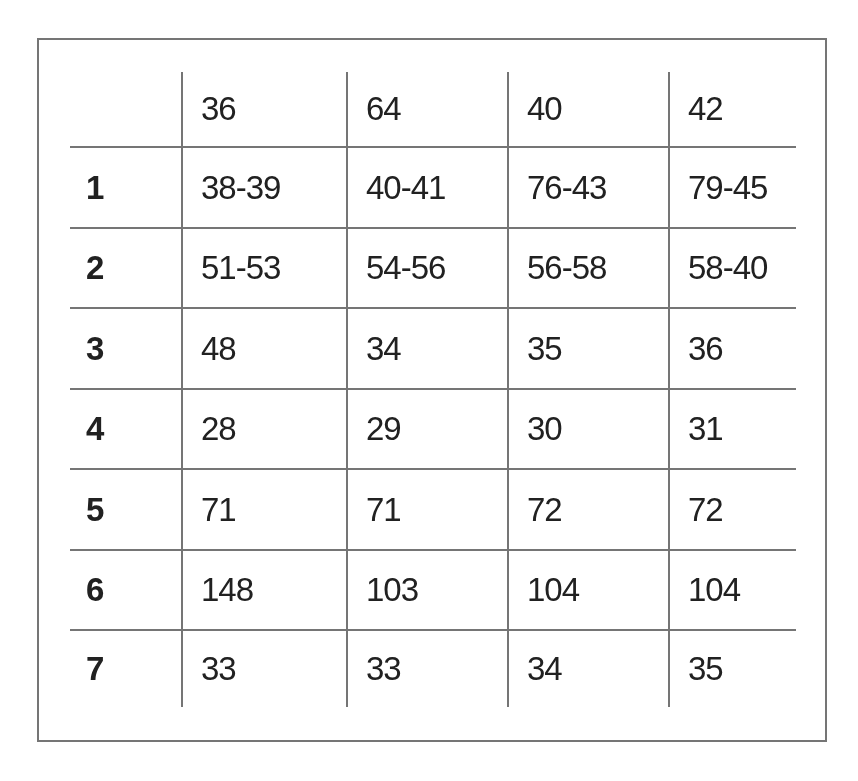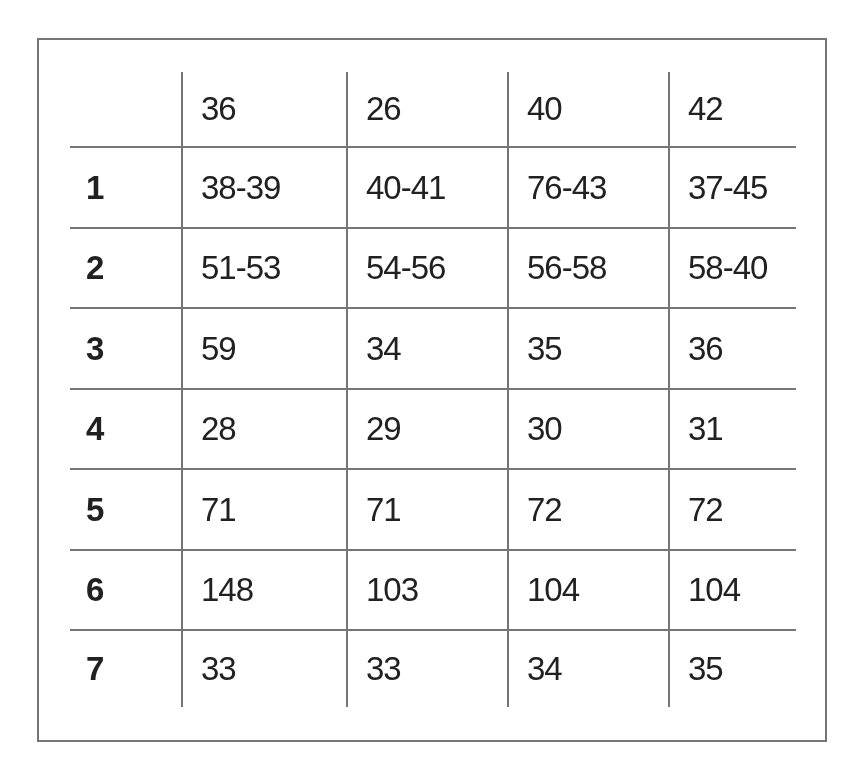"26" th { text: 26 -> 64 }
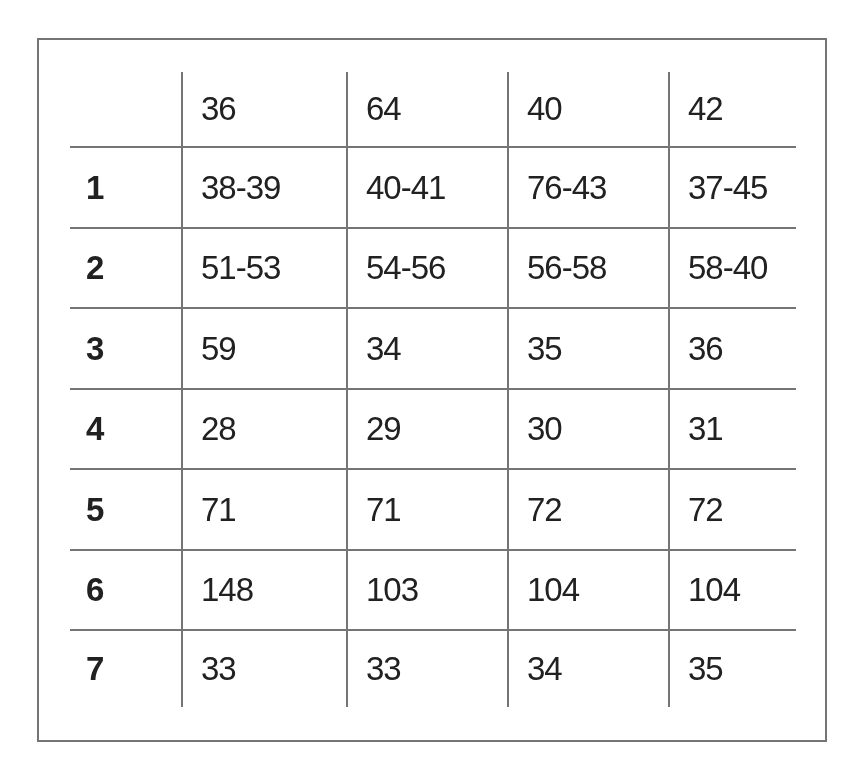"37-45" td { text: 37-45 -> 79-45 }
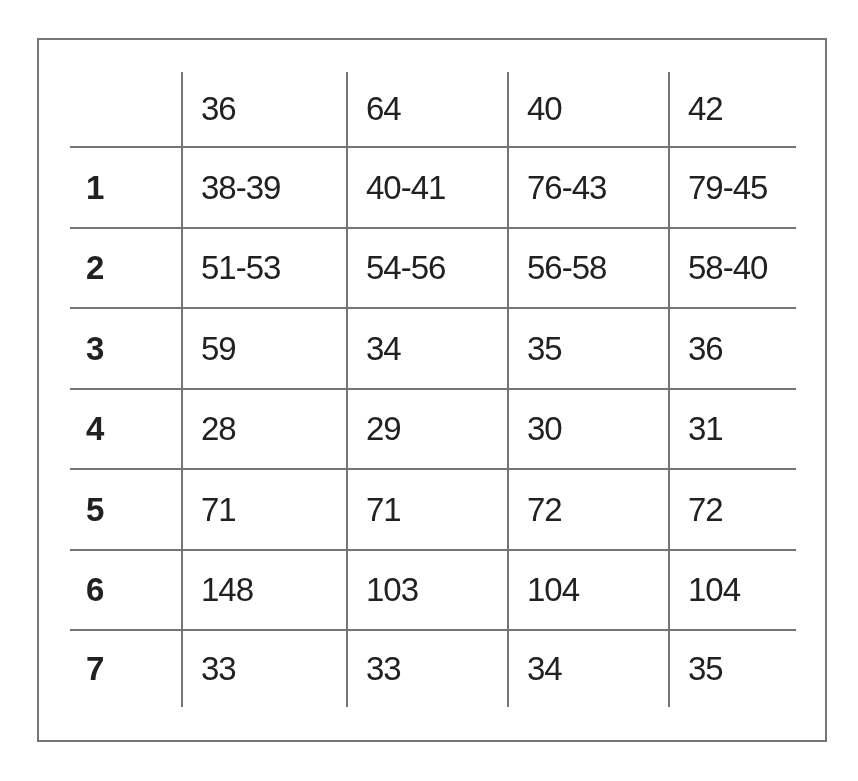"59" td { text: 59 -> 48 }
